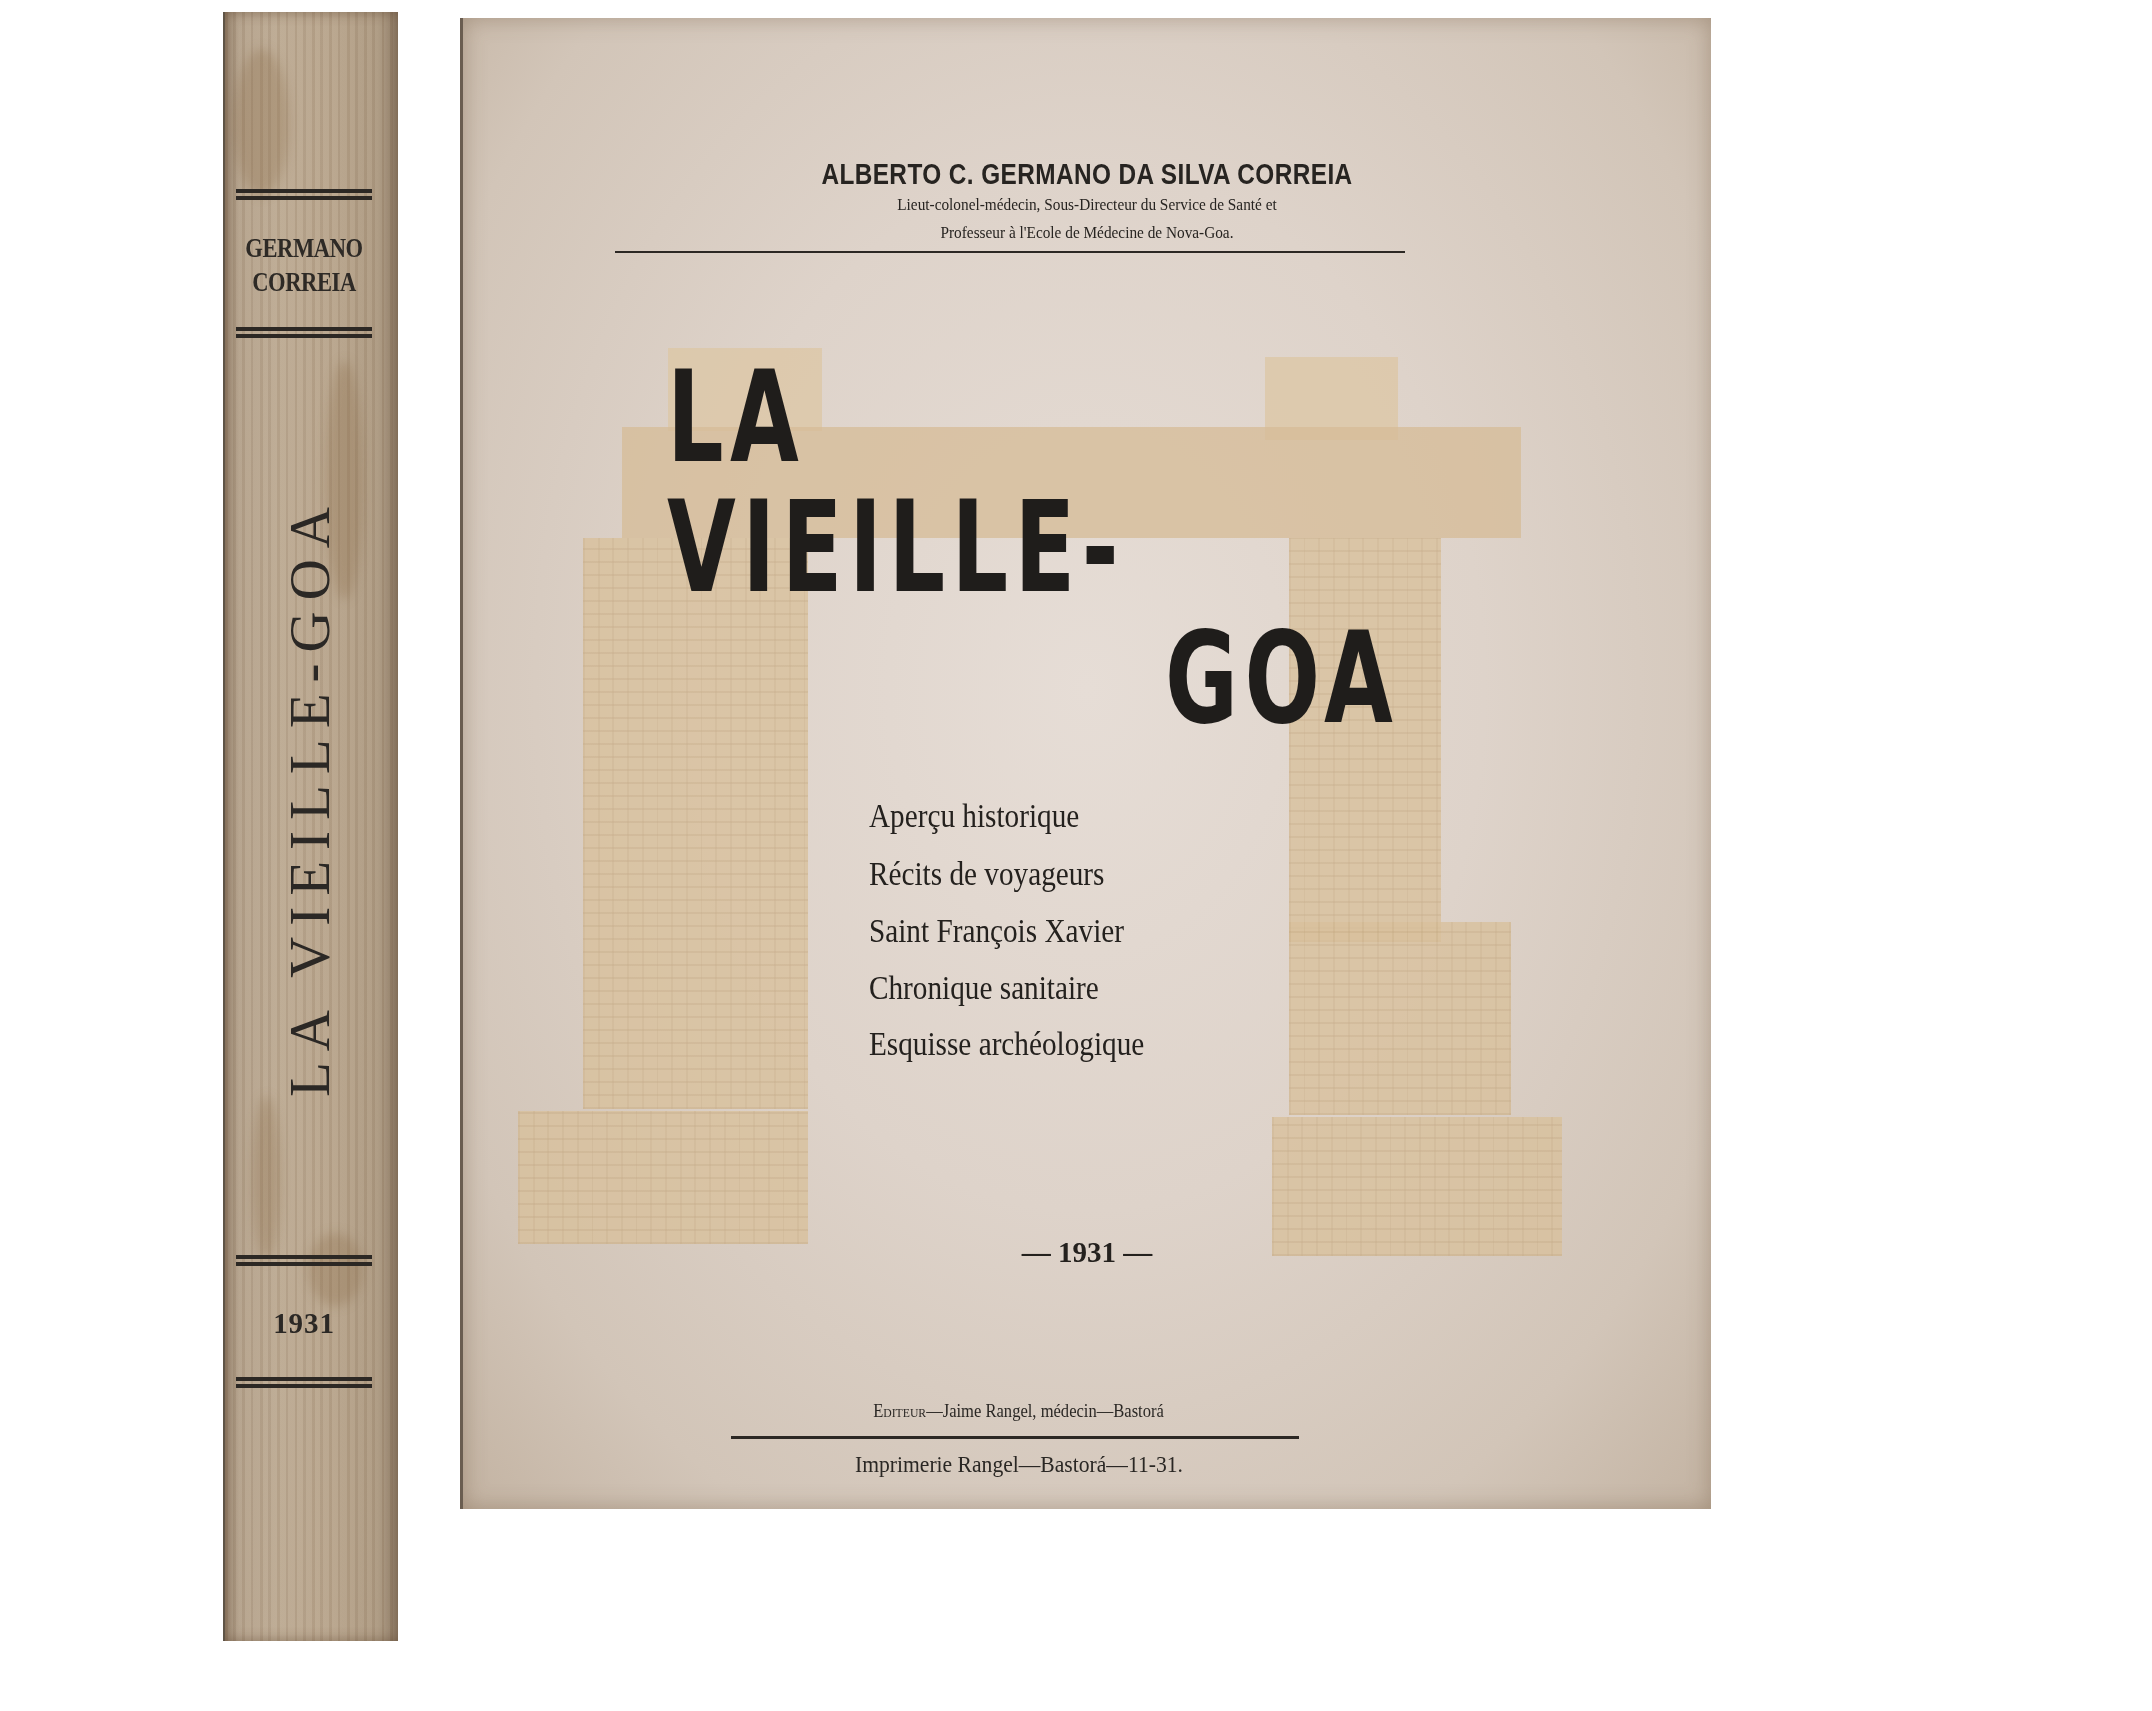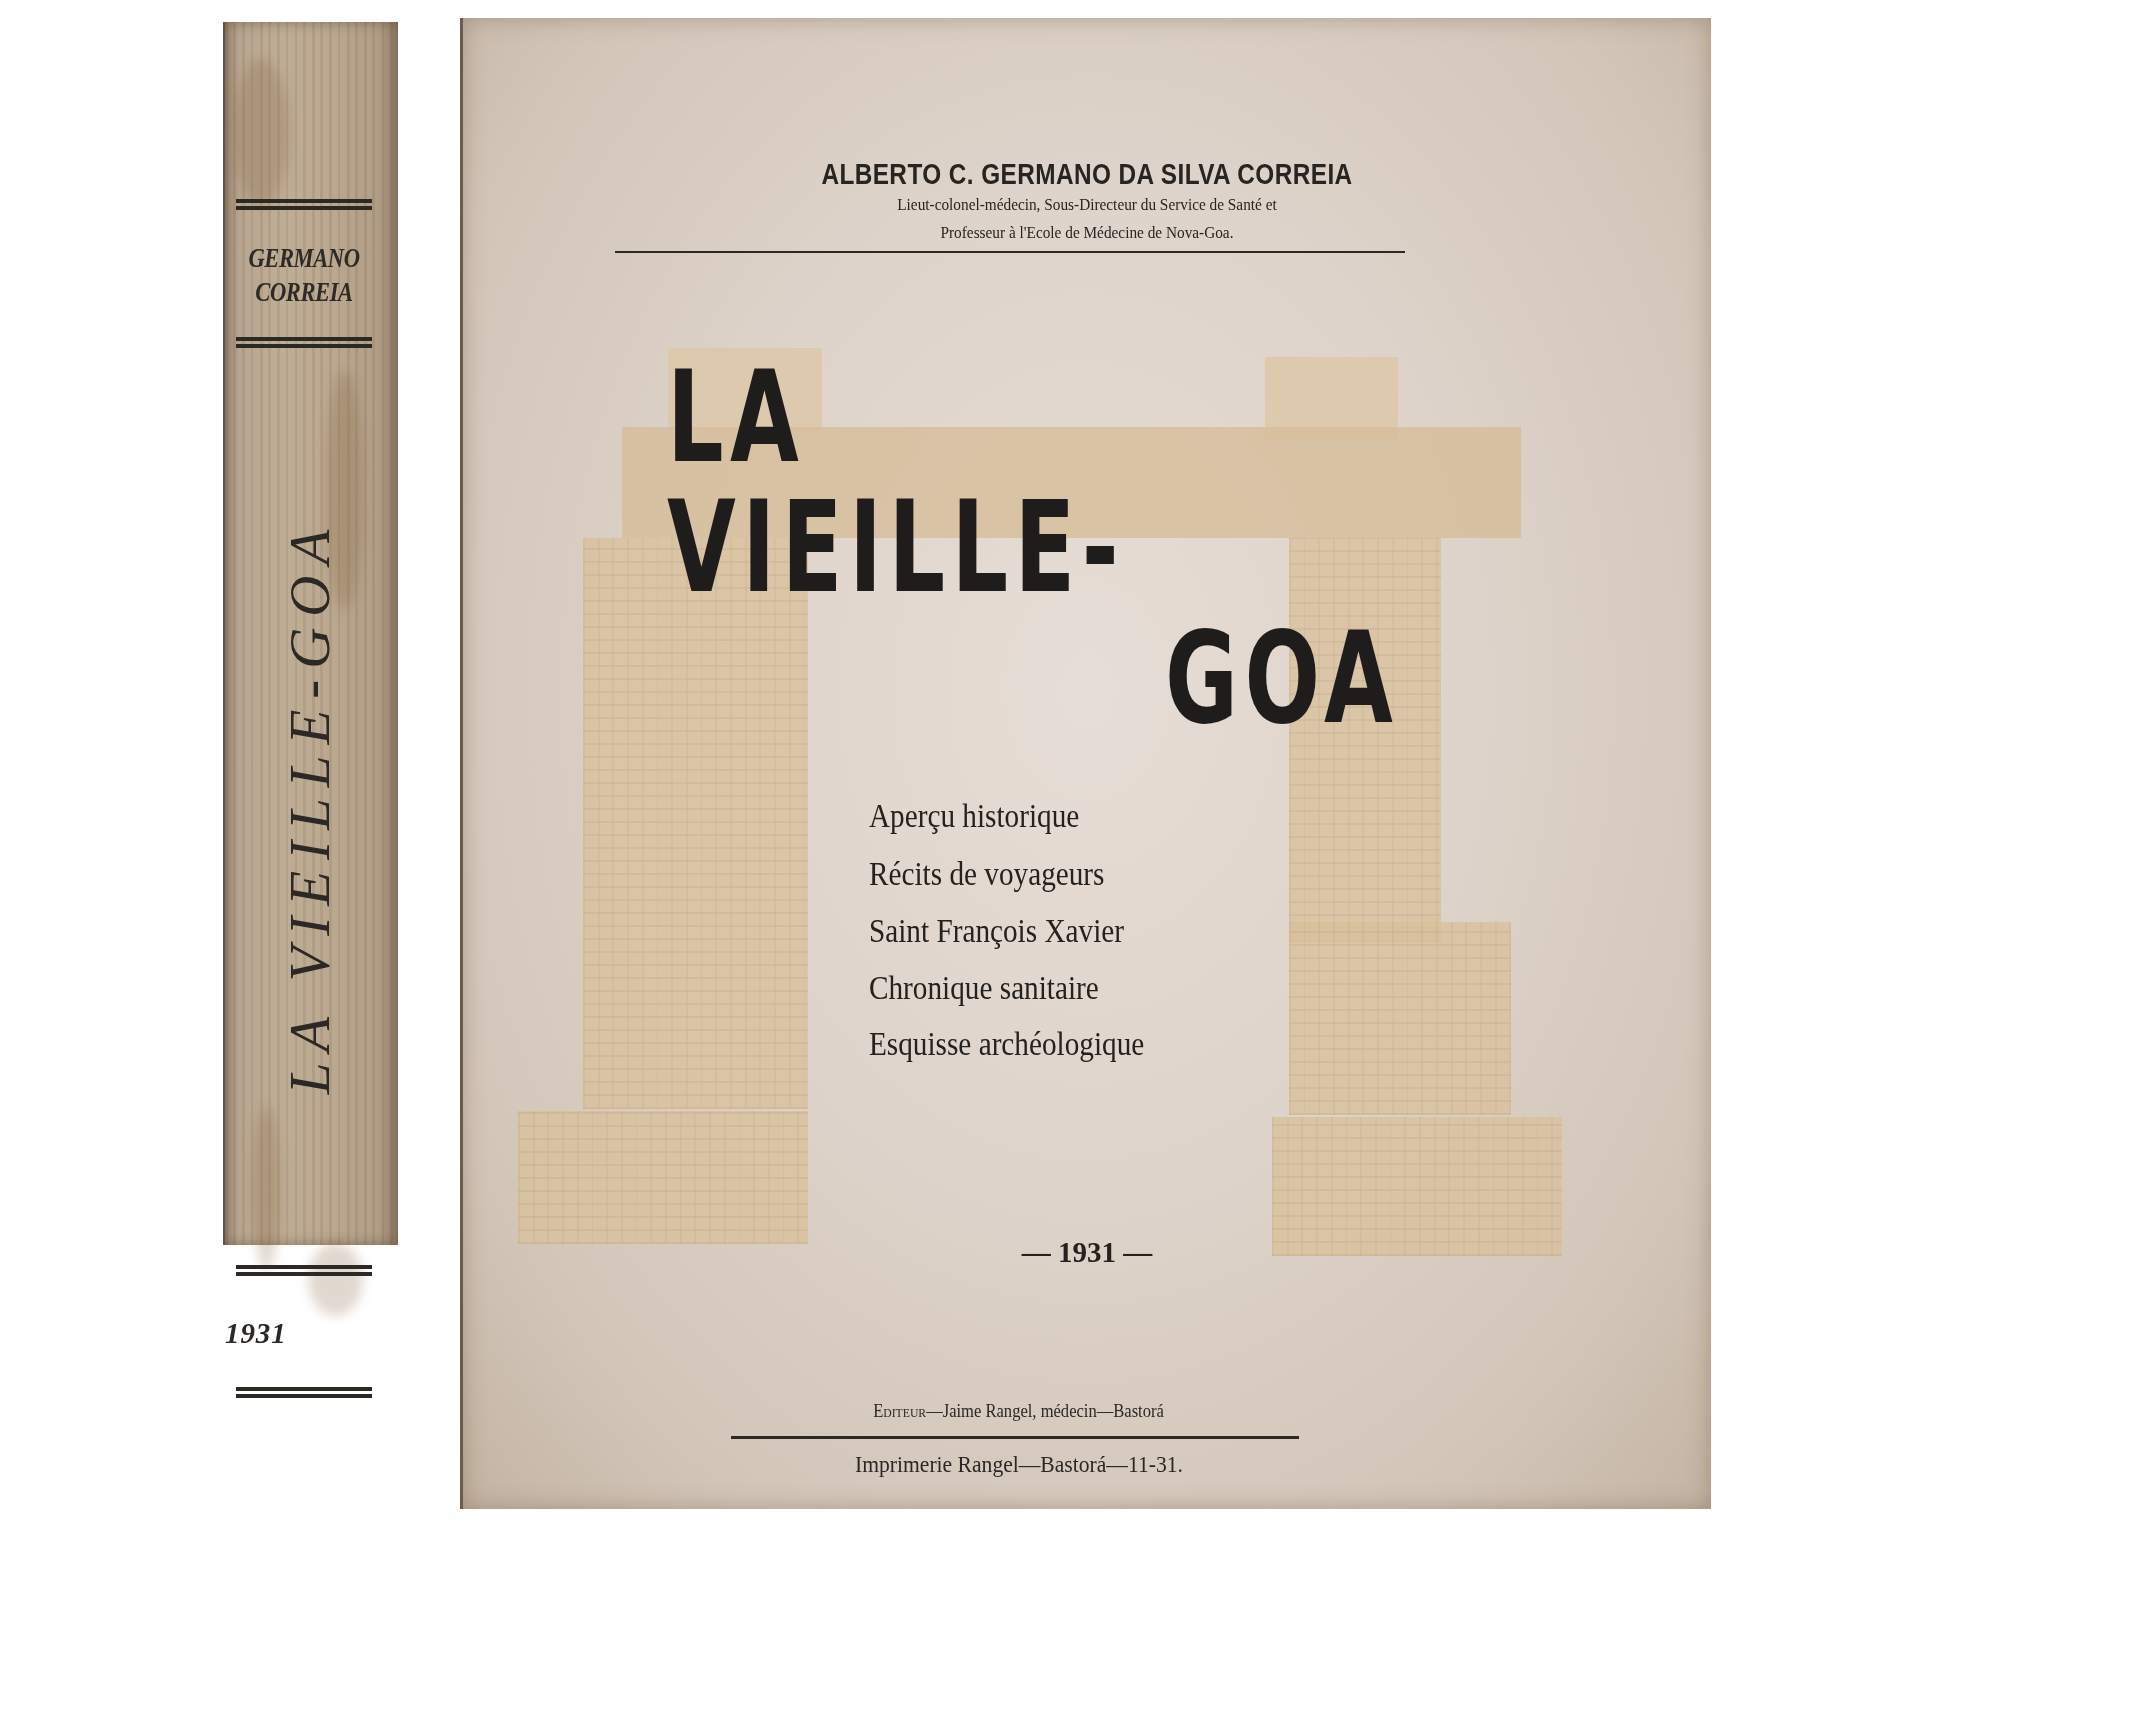"GERMANO" #spine { font-style: italic -> none; height: 1223px -> 1629px; top: 22px -> 12px }
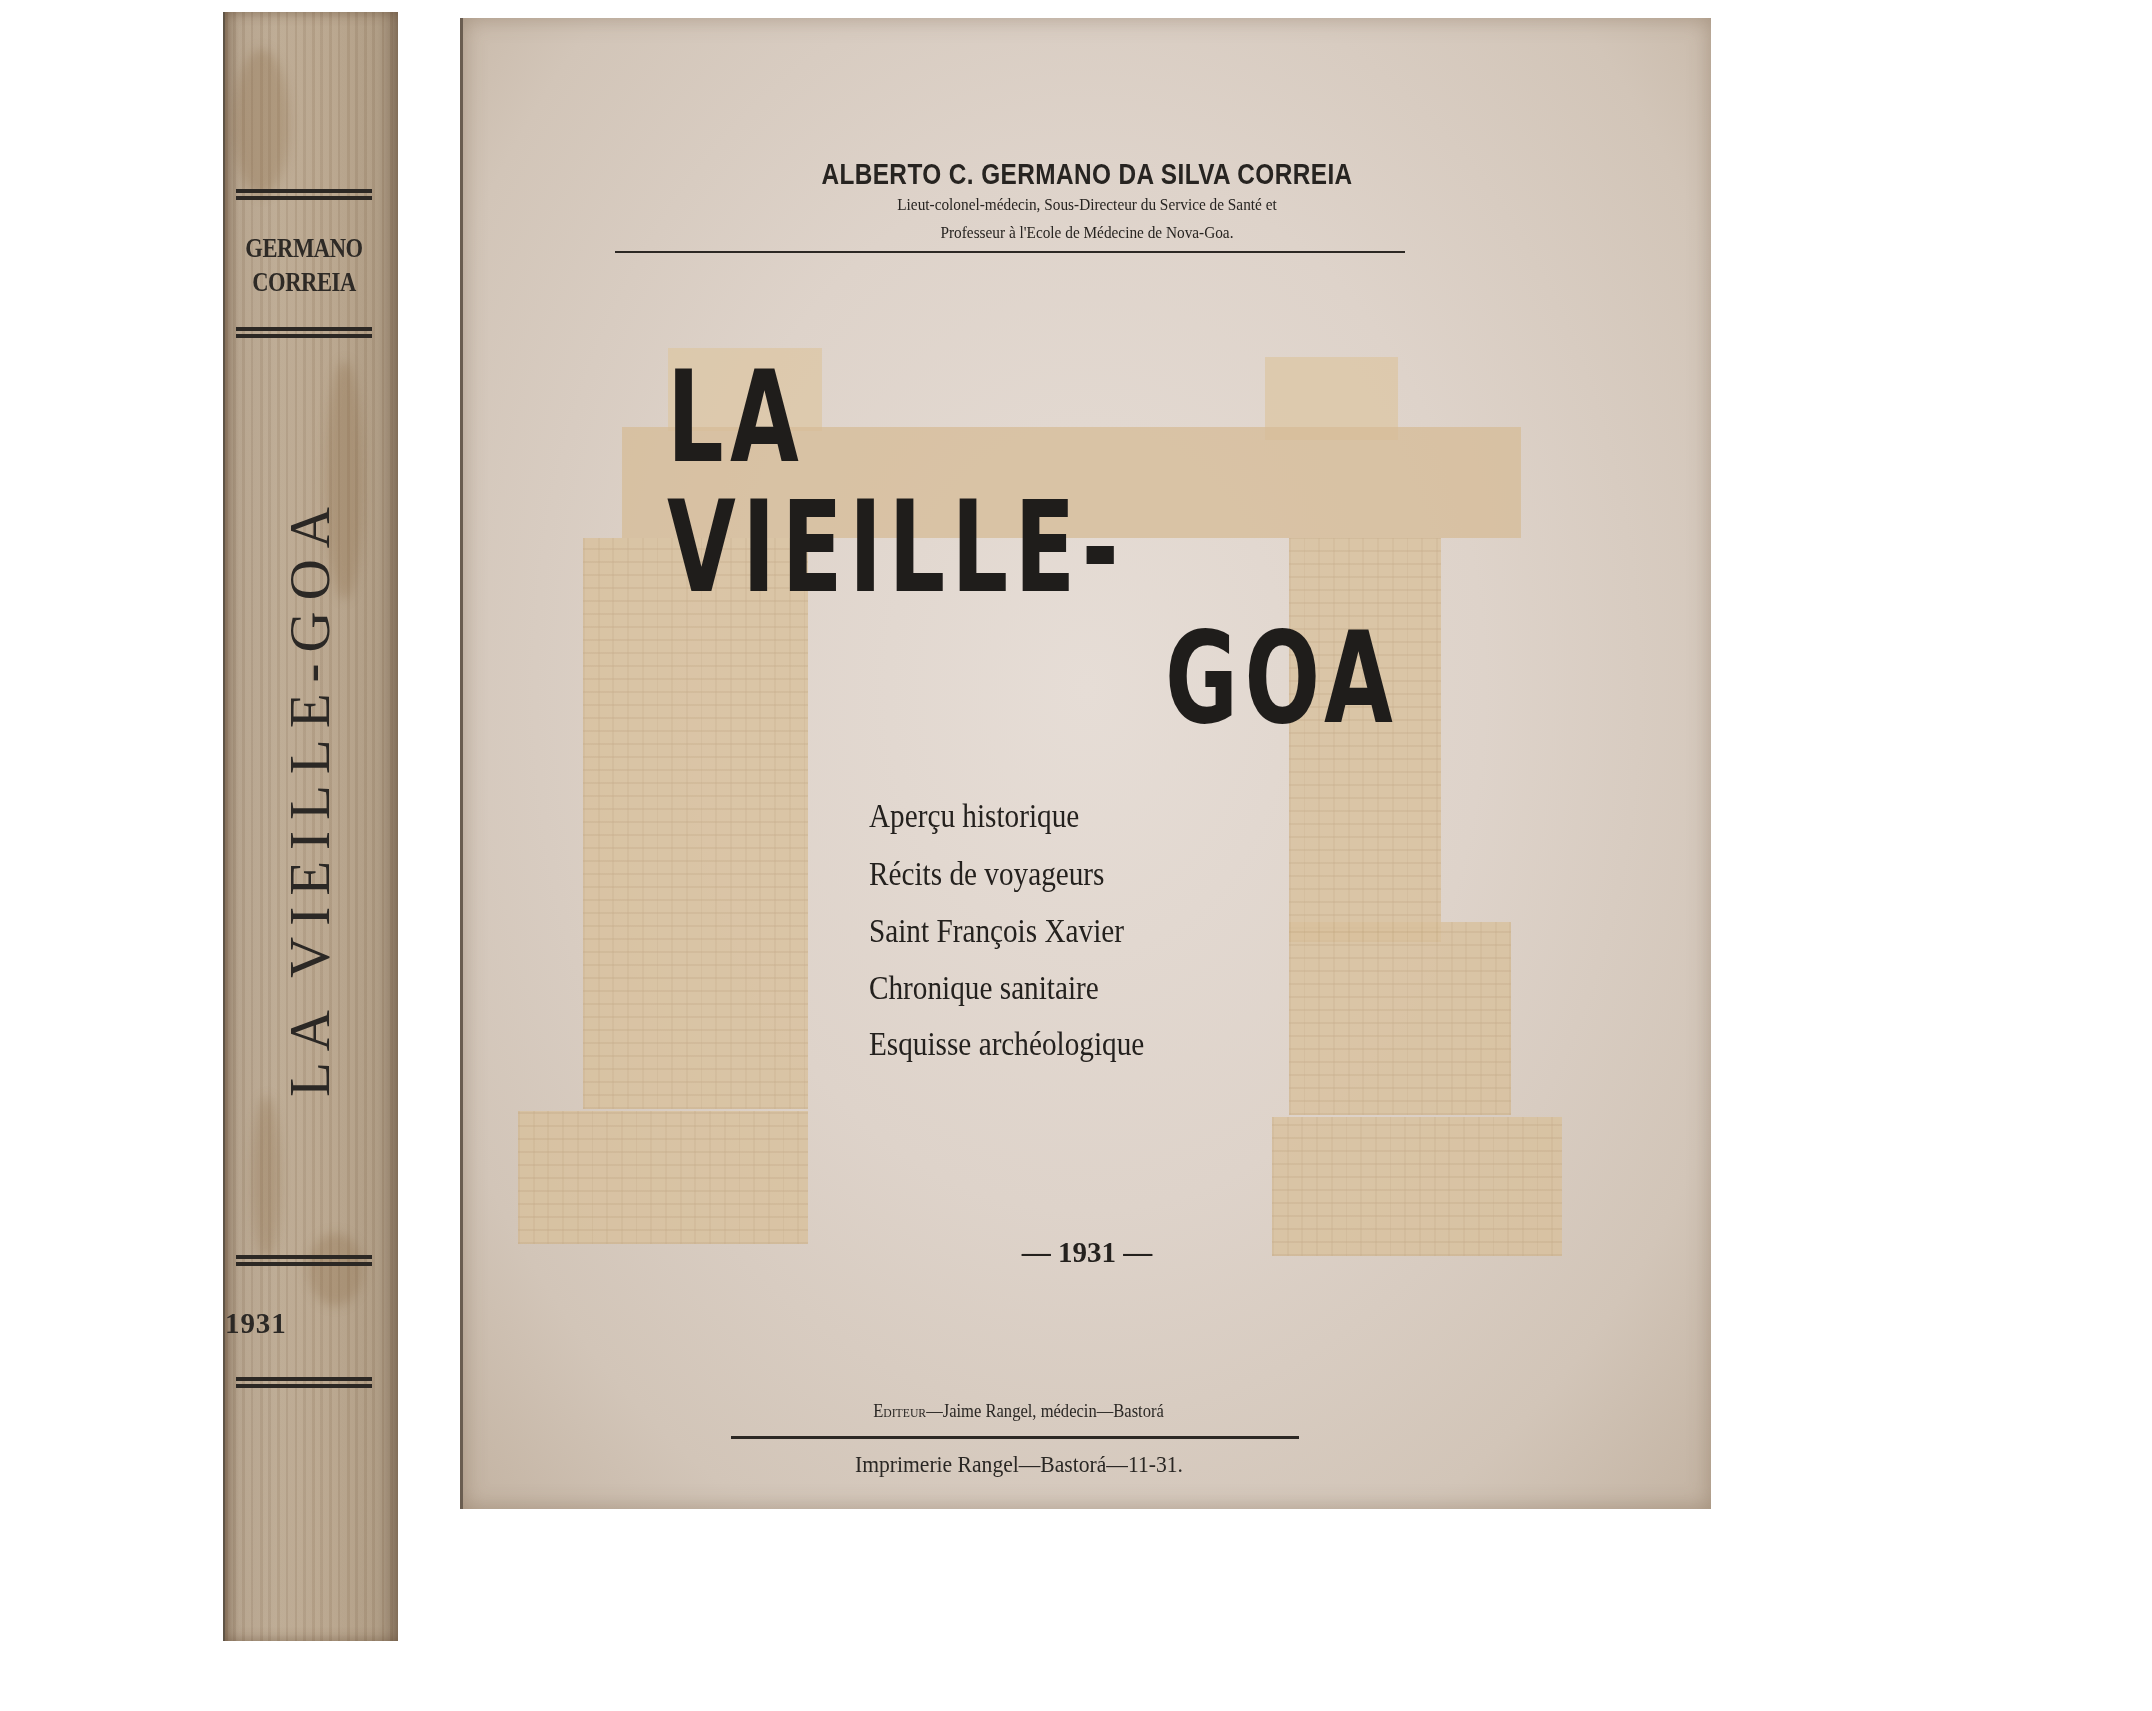"1931" #spine-year { text-align: none -> center }
